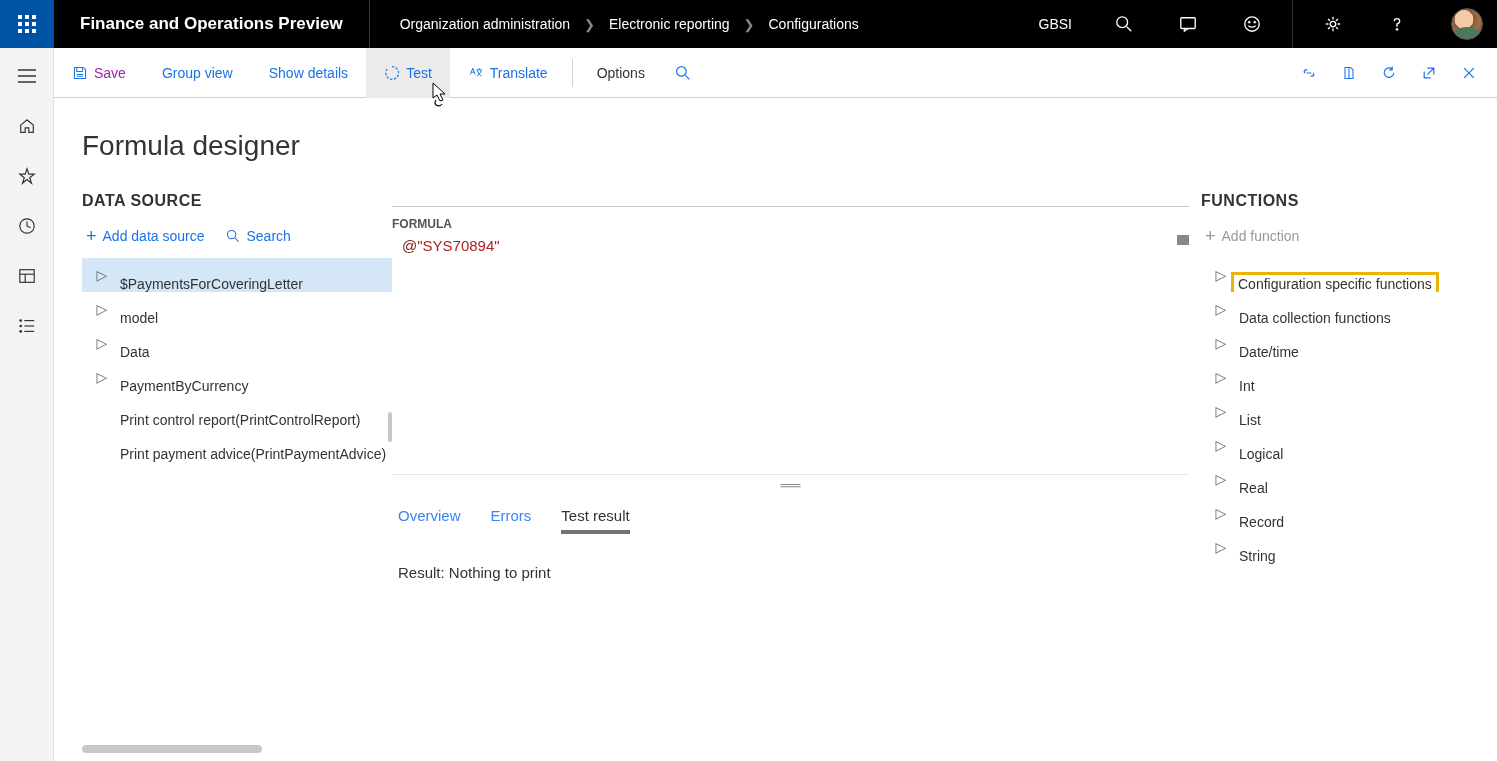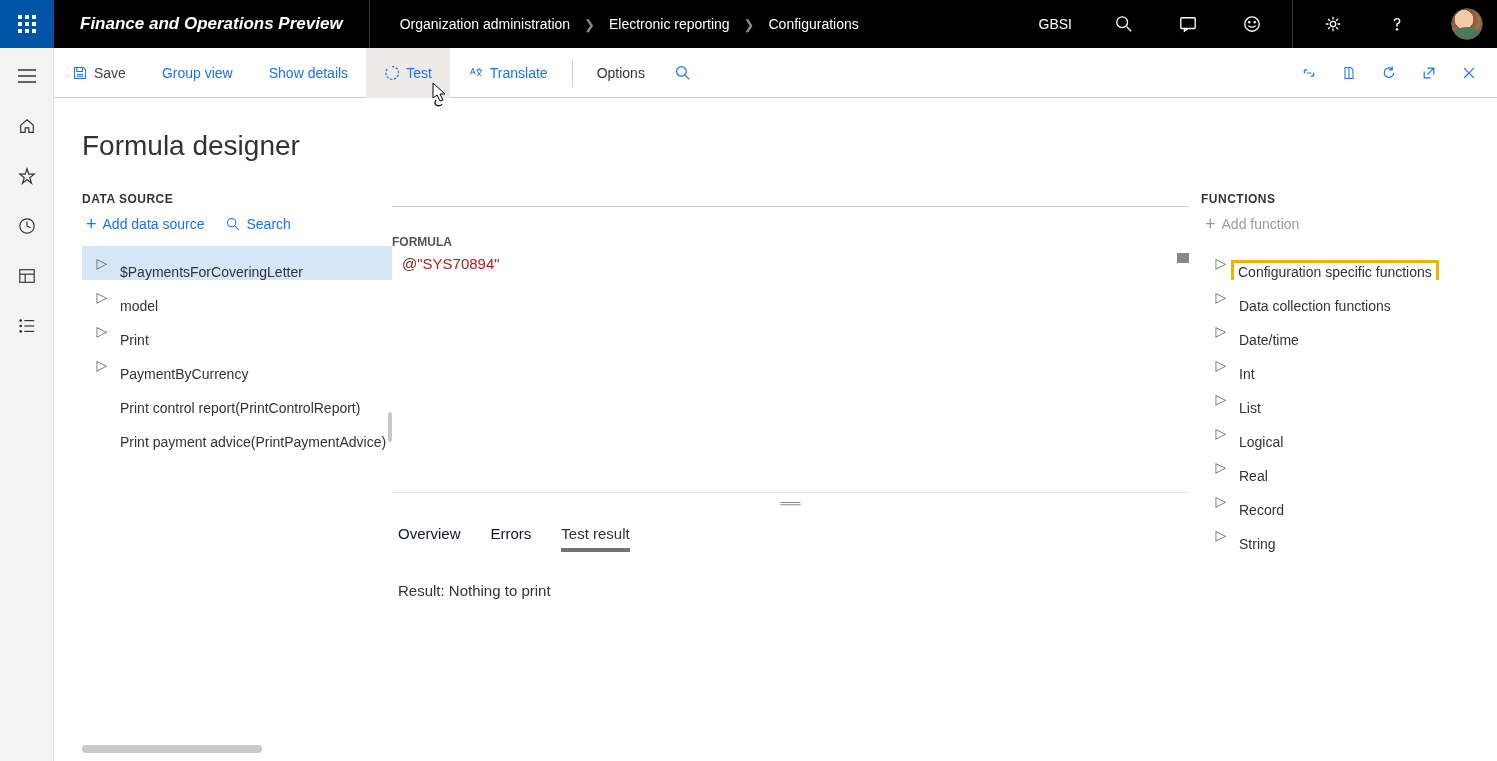"Finance and Operations Preview" .app-title { font-style: italic -> none }
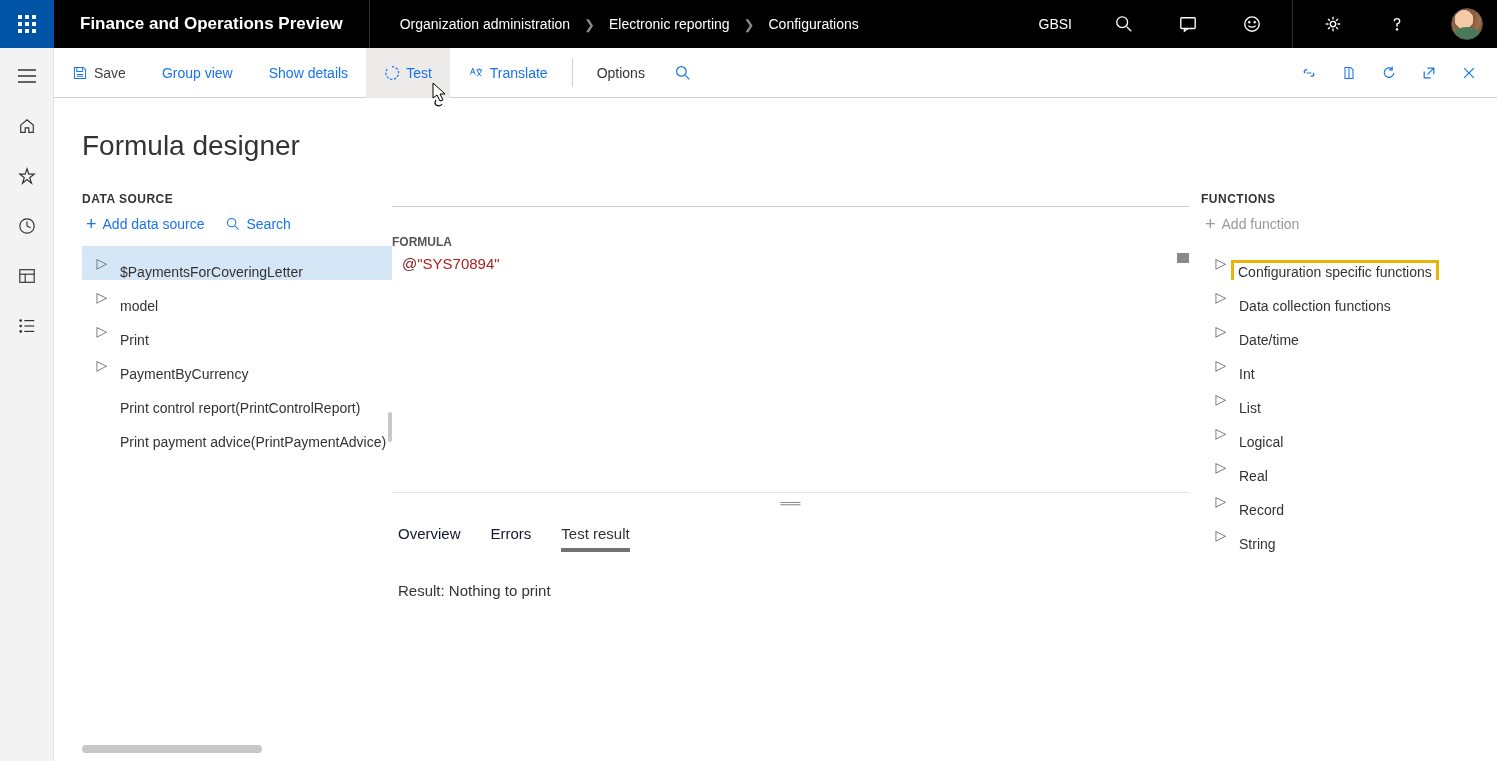"Save" span.dark { color: #404040 -> #a21caf }
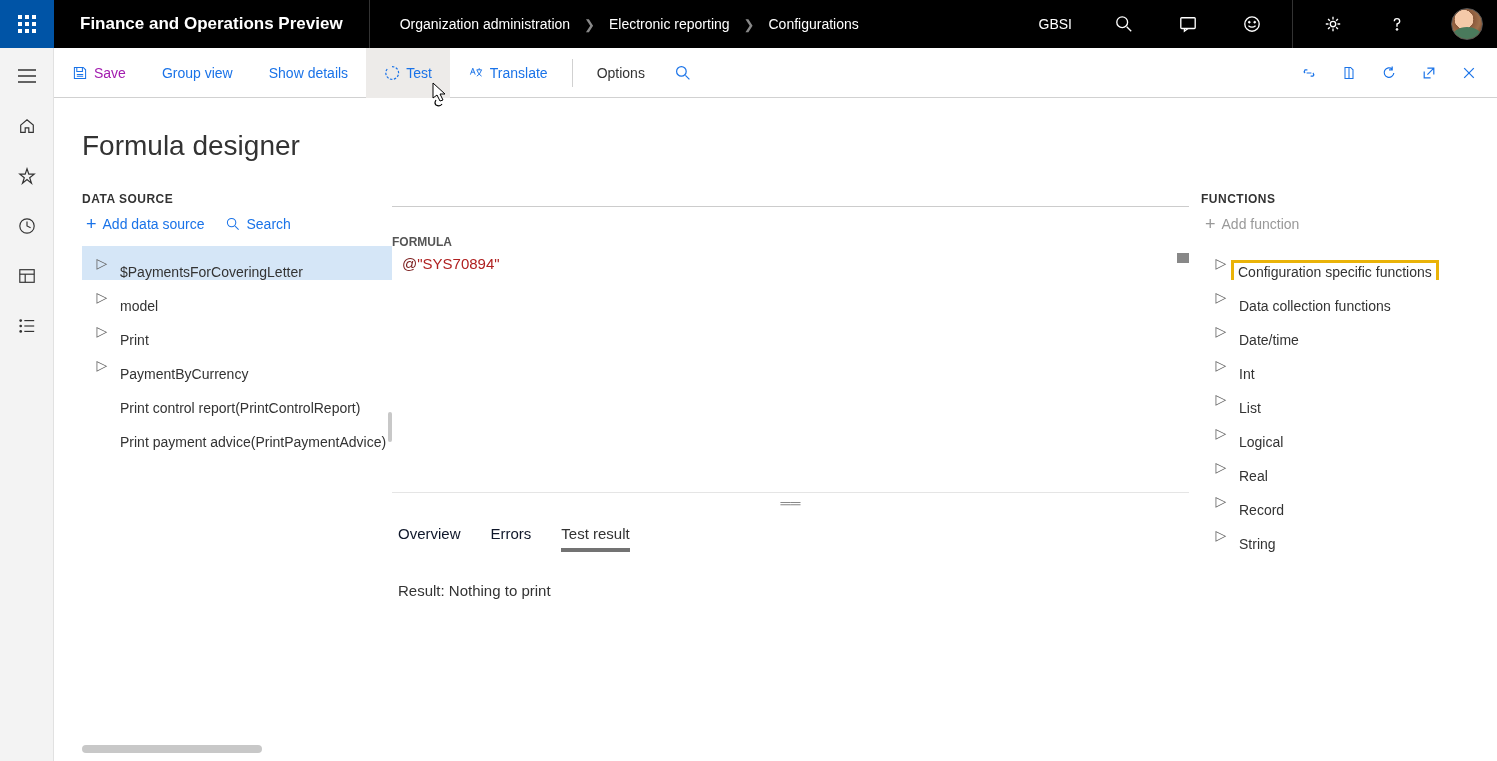"DATA SOURCE" .col-heading { font-size: 12px -> 16px; margin-bottom: 10px -> 18px }
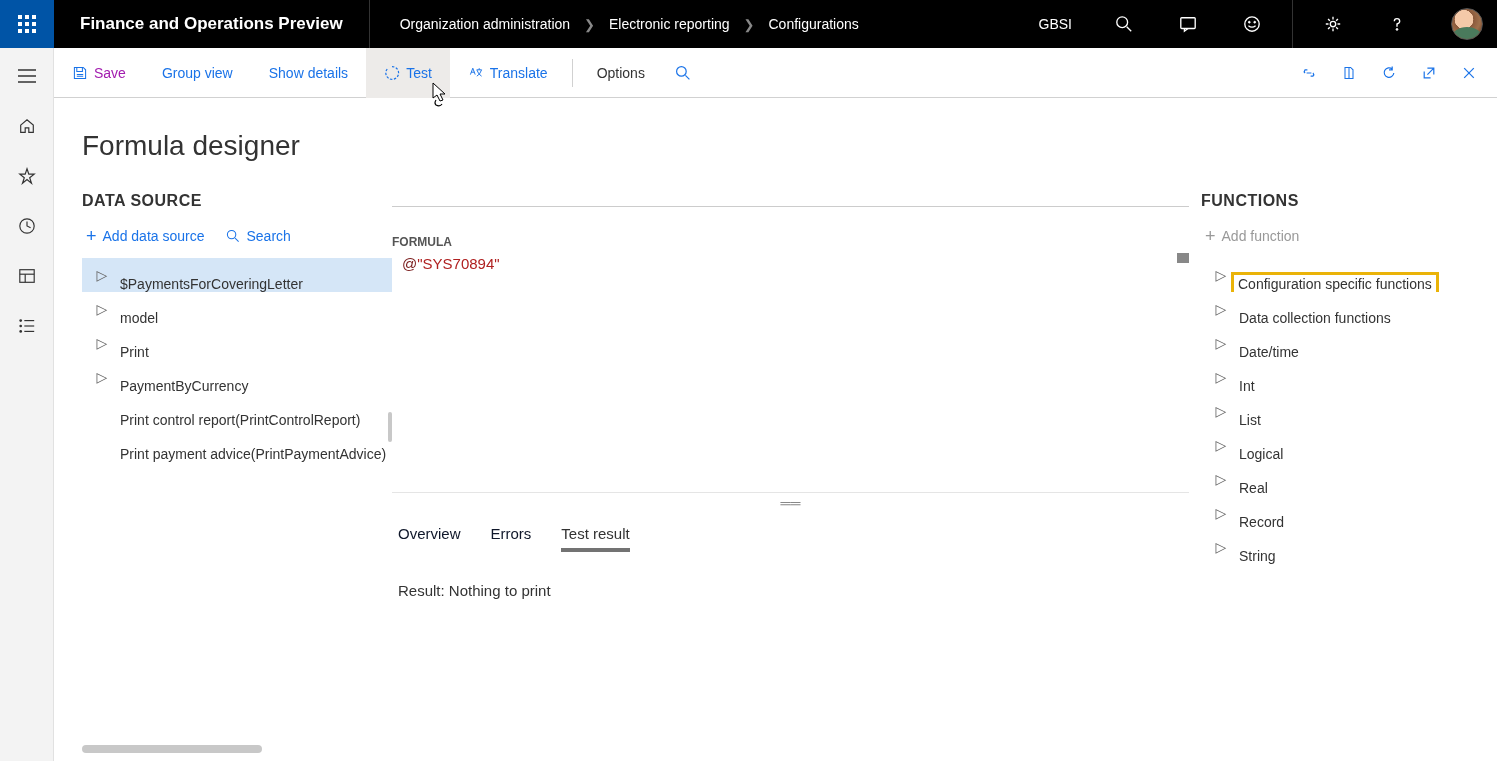"FORMULA" .formula-label { margin: 28px 0 4px 0 -> 10px 0 4px 0 }
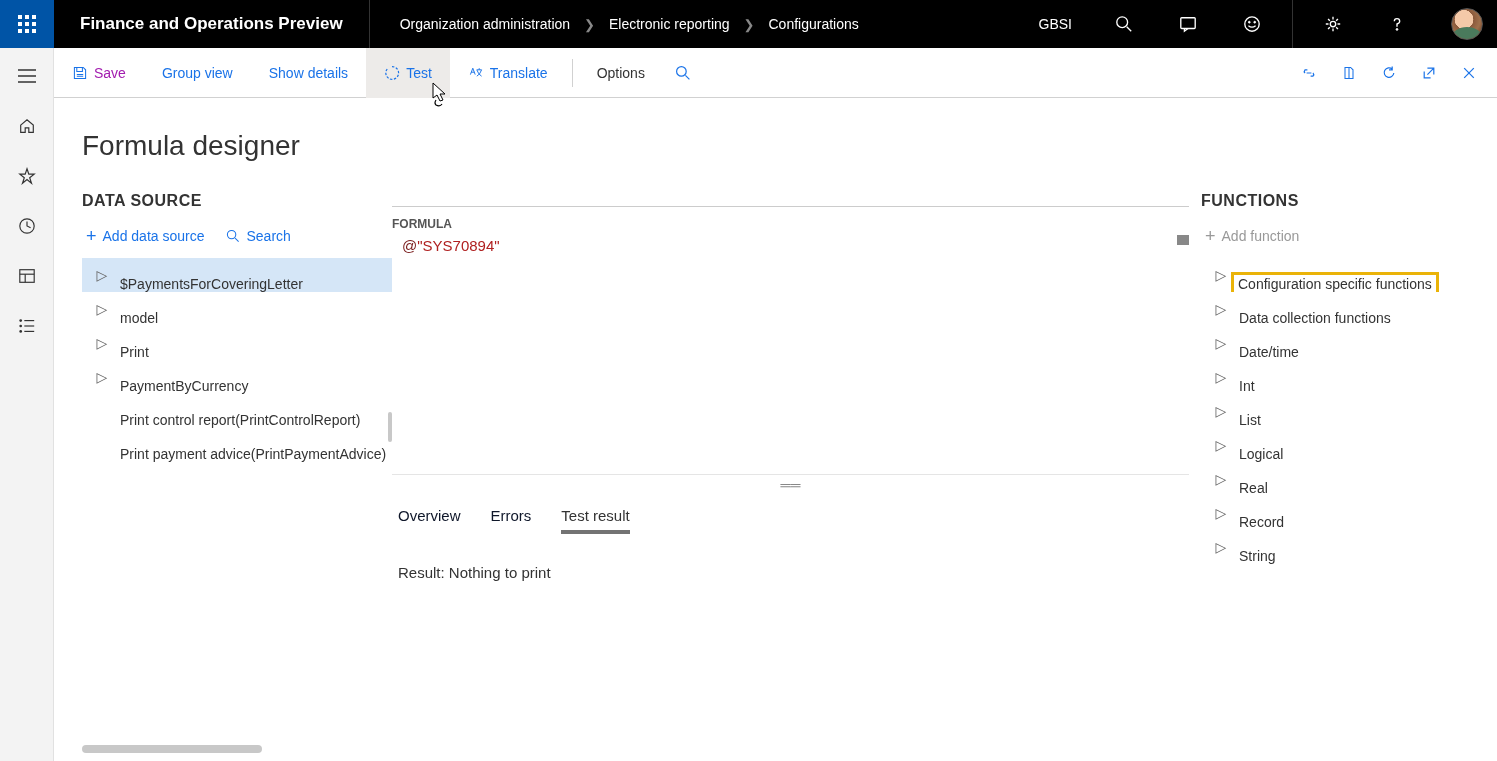"Print" span.tree-label { text: Print -> Data }
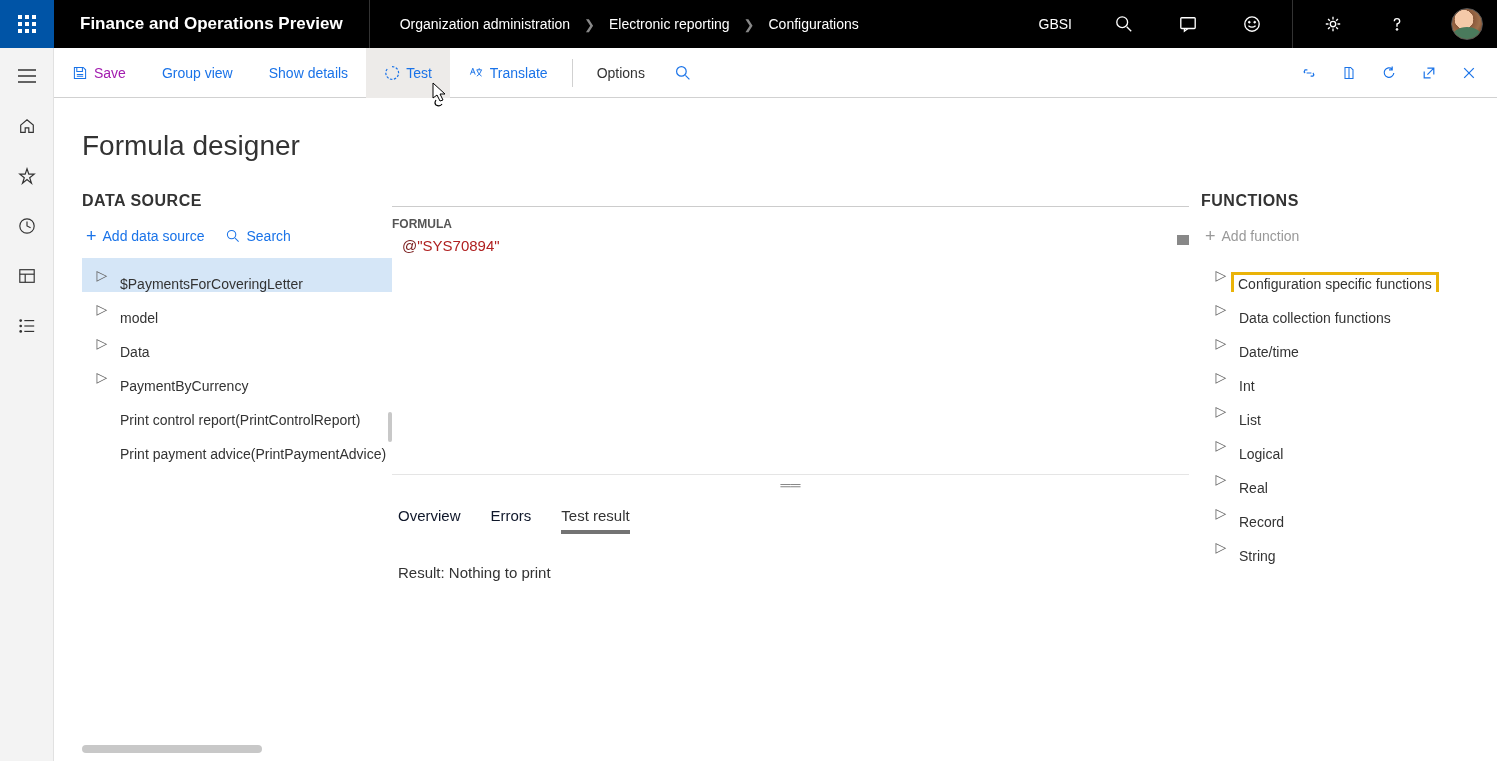"Overview" .tab { color: #0f172a -> #3b82f6 }
